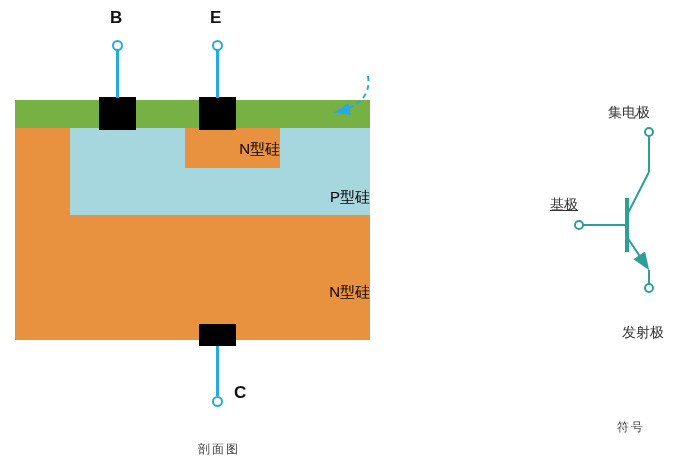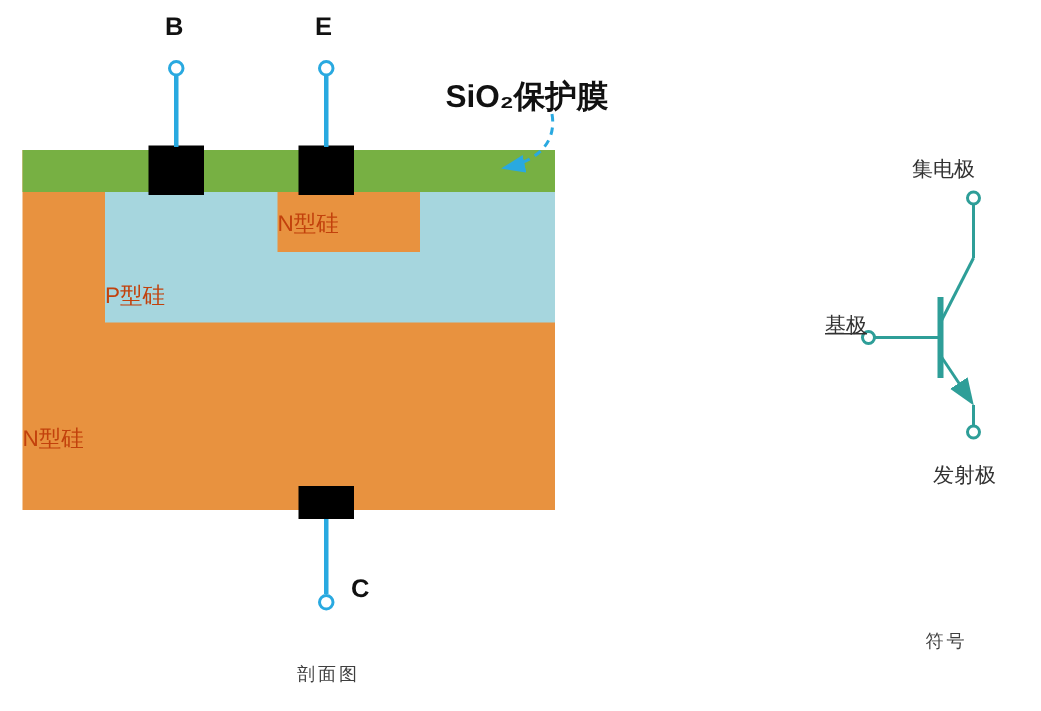"SiO₂保护膜" div.sio2-label { html: <div>SiO₂保护膜</div> -> none }
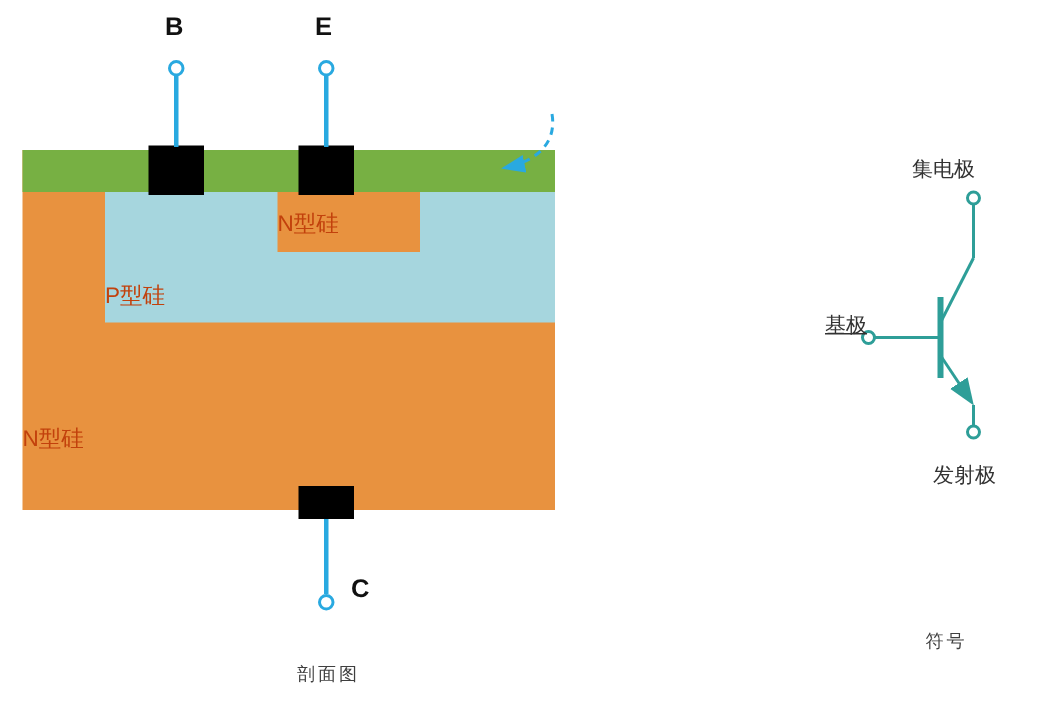"N型硅" .region-label { color: #c2410c -> #000000; text-align: left -> right }
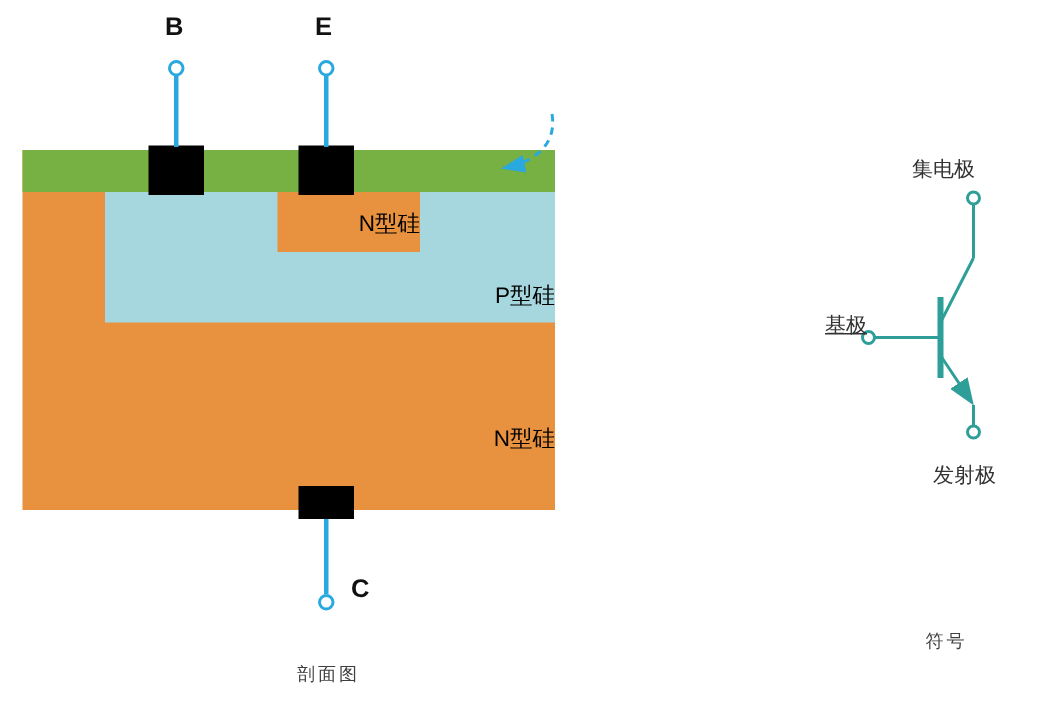"基极" div.symbol-label { top: 208px -> 196px }
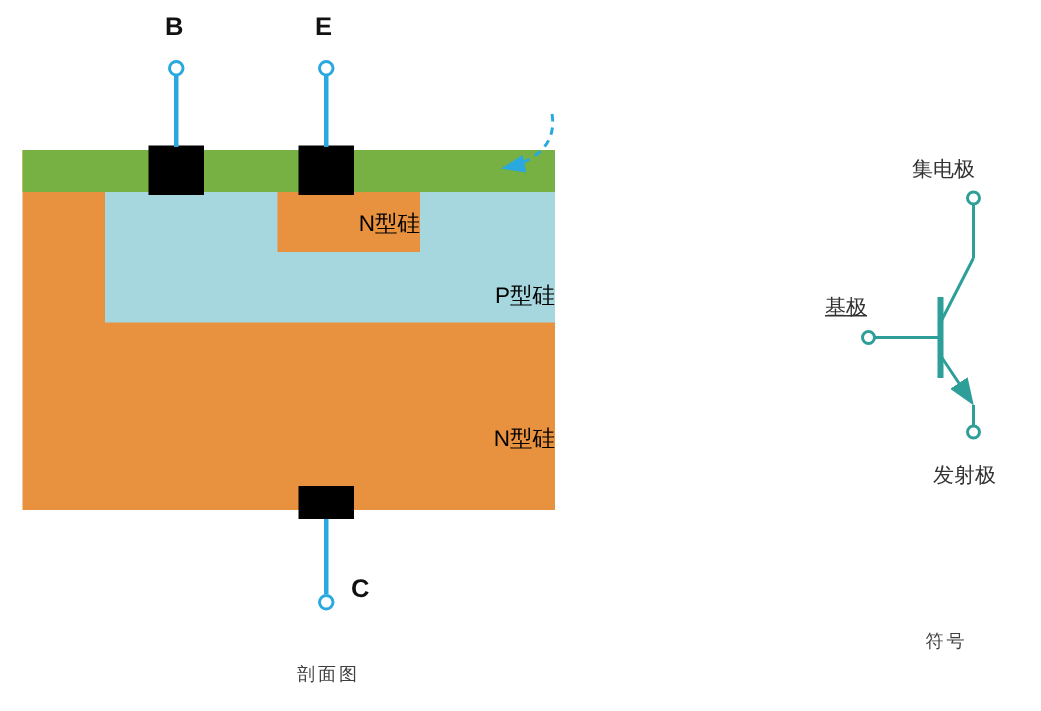"发射极" div.symbol-label { top: 308px -> 324px }
